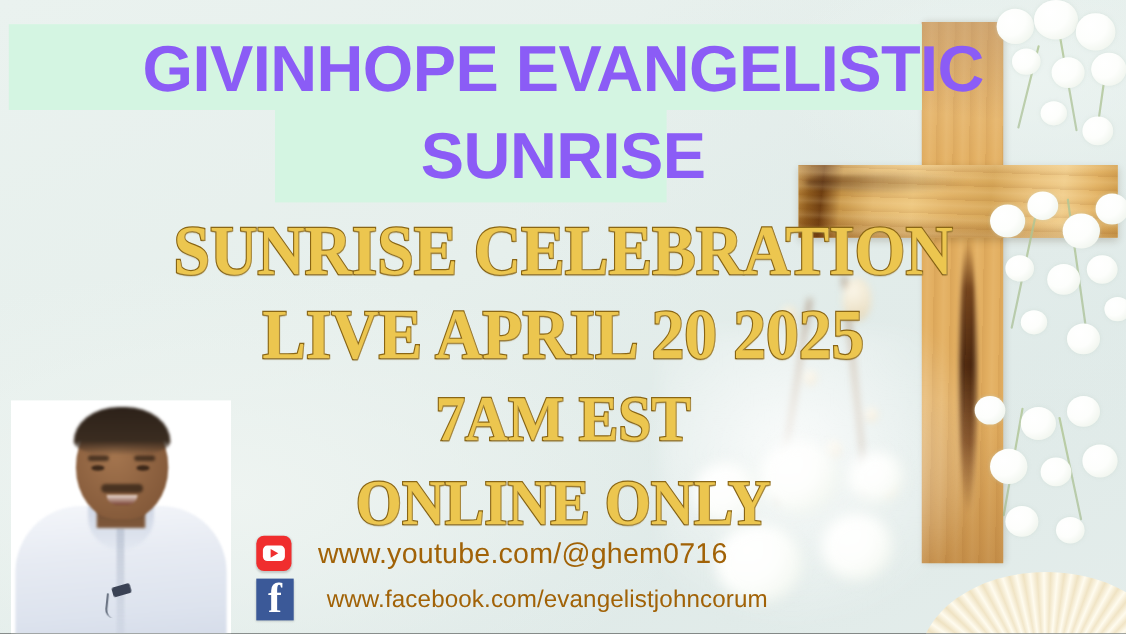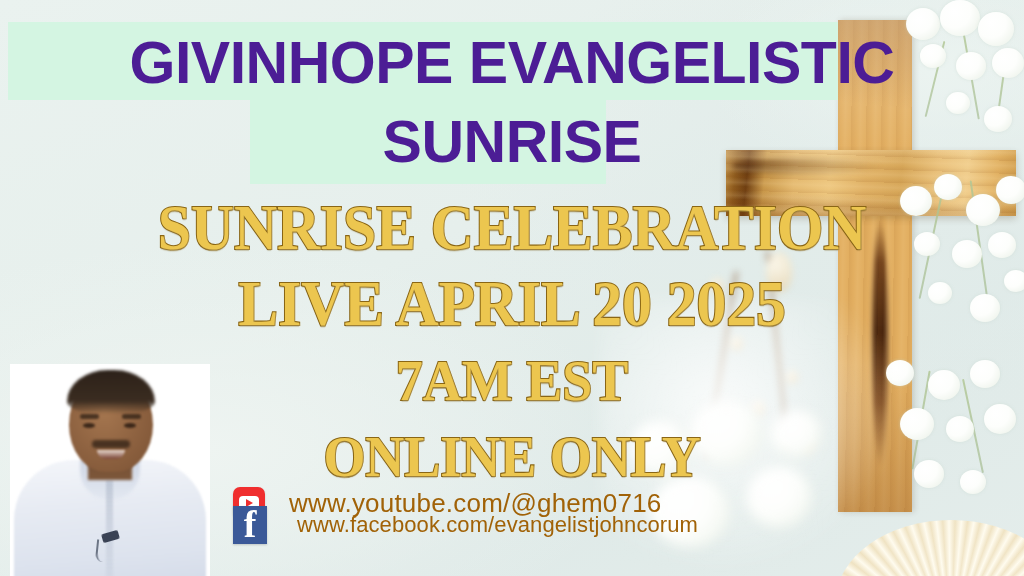"GIVINHOPE EVANGELISTIC" .title-line { color: #4c1d95 -> #8b5cf6 }
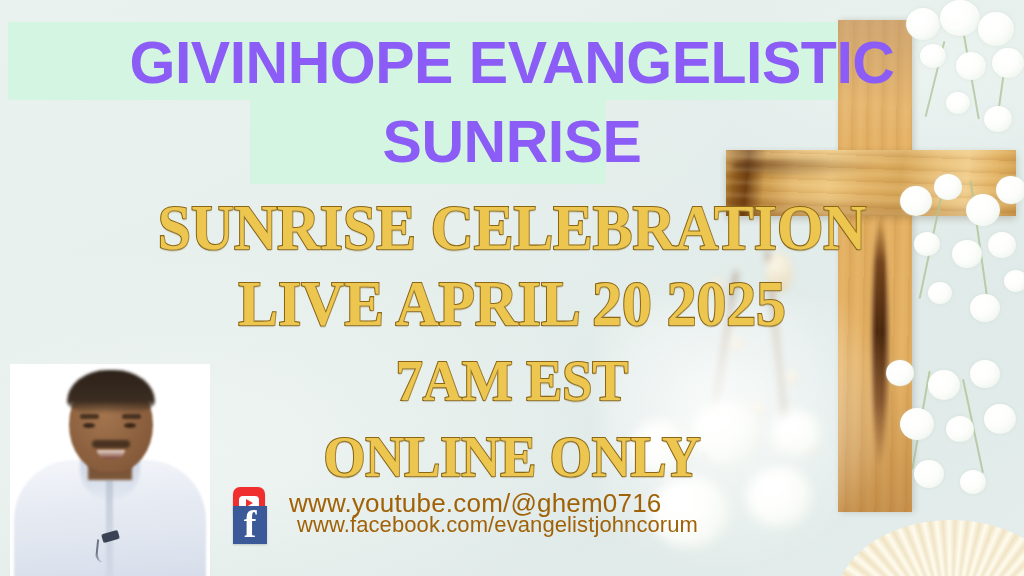"www.facebook.com/evangelistjohncorum" .social-row-fb { top: 506px -> 526px }
